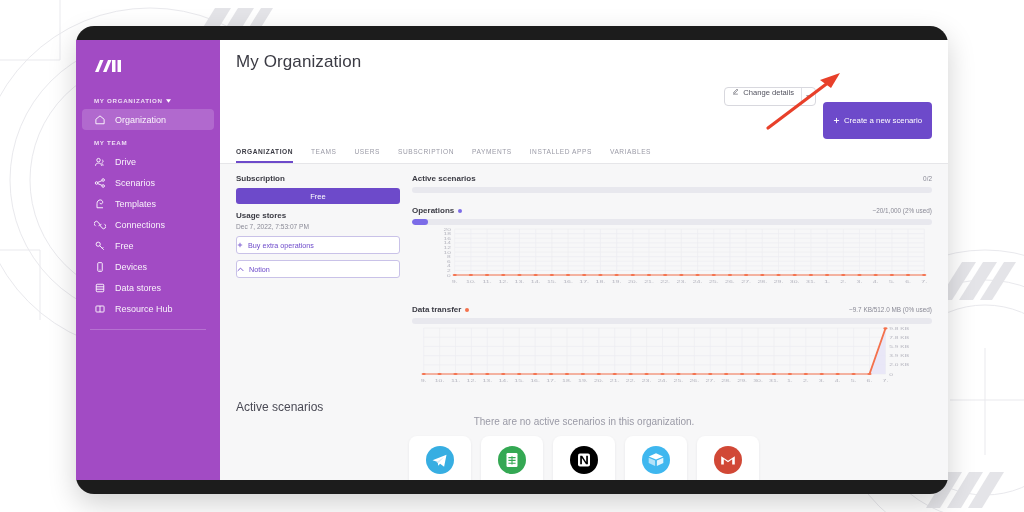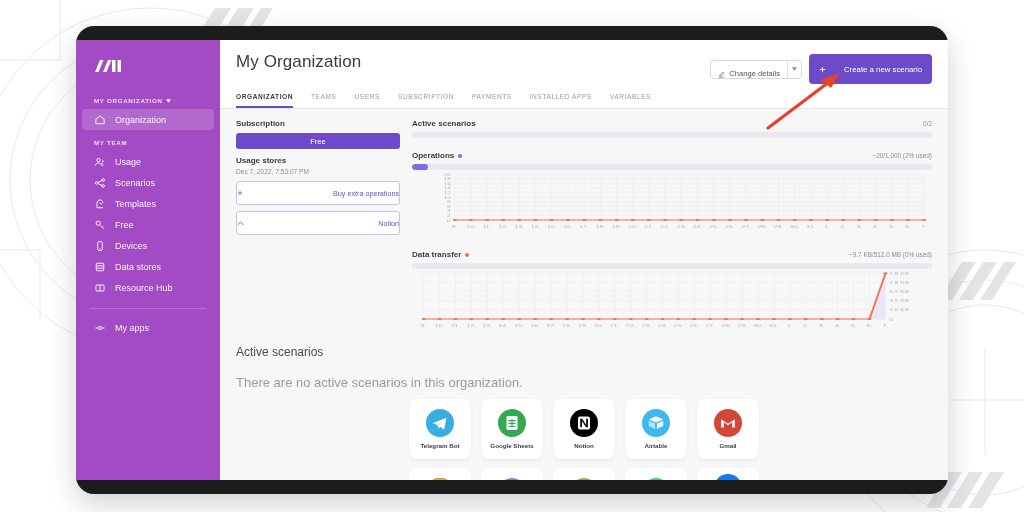"Change details" .btn-split .lab { align-items: flex-end -> flex-start }
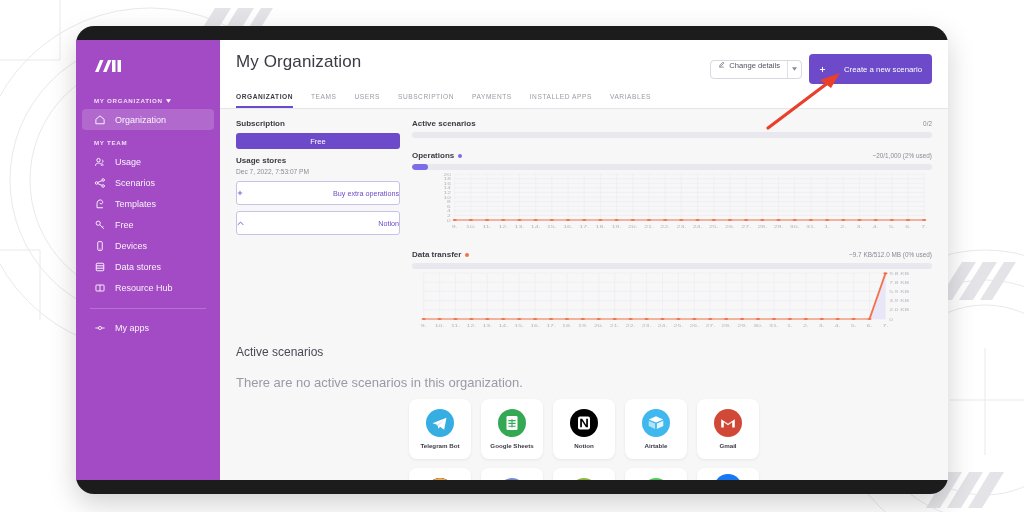"Create a new scenario" .btn-primary { gap: 18px -> 4px; height: 30px -> 37px; margin-top: none -> 48px }
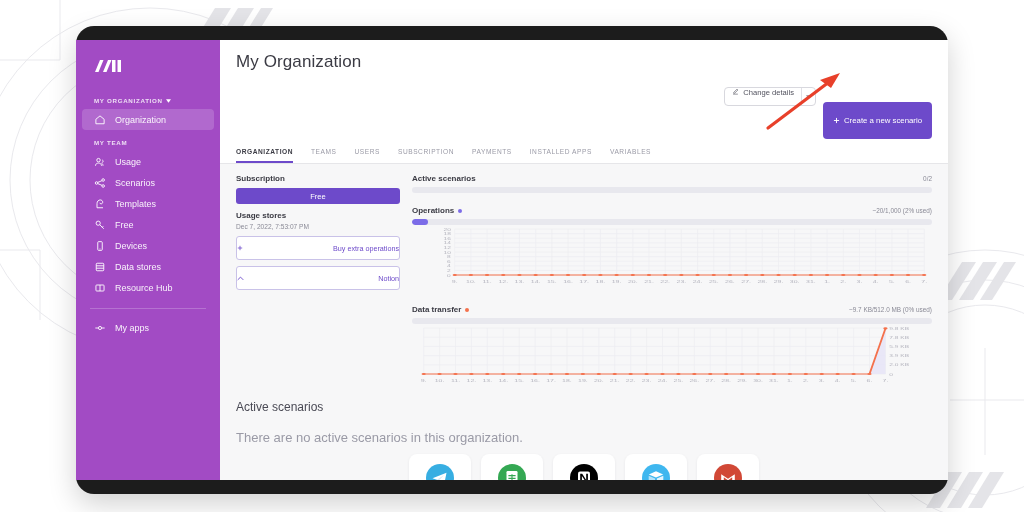"Usage" span { text: Usage -> Drive }
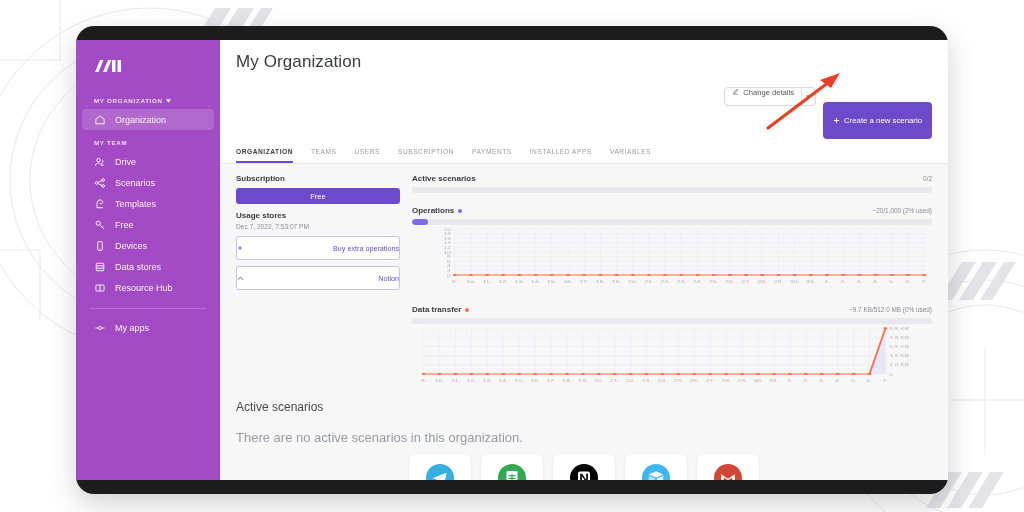"Connections" div.side-item { html: none -> <div> <span> <svg> <path></path> <path></path> </svg> </span> <span>Connections</span> </div> }
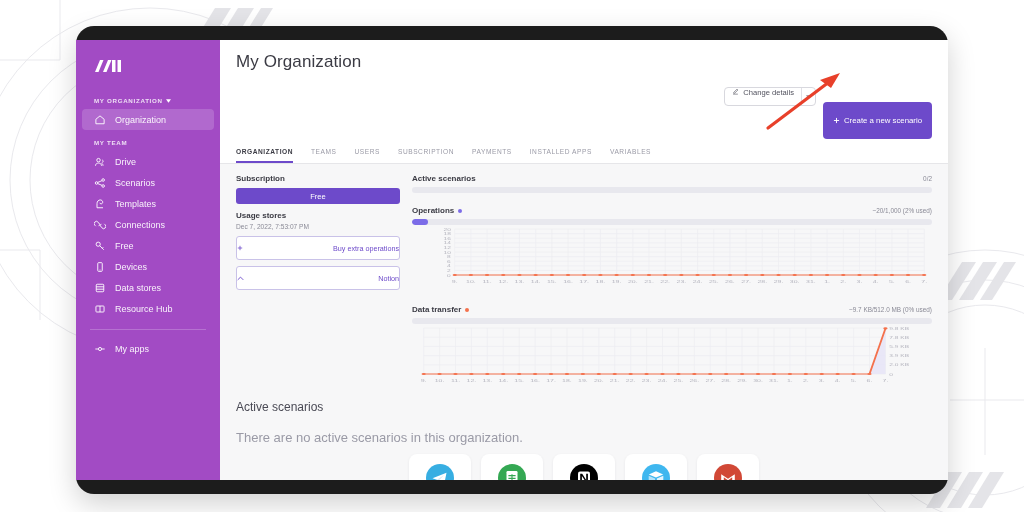"Buy extra operations" .btn-outline { height: 24px -> 18px; justify-content: space-between -> flex-start }
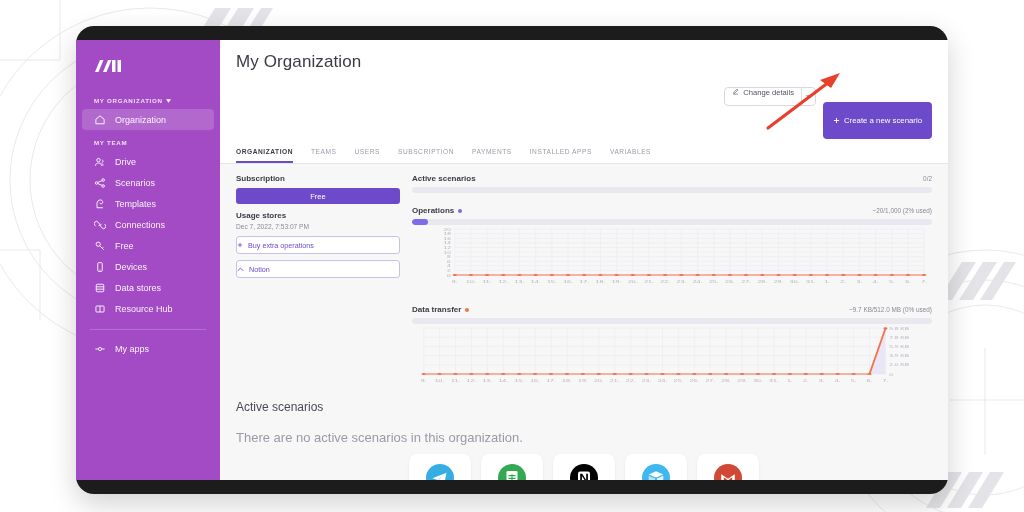"My apps" div.side-item { html: <div> <span> <svg> <circle></circle> <path></path> </svg> </span> <span>My apps</span> </div> -> none }
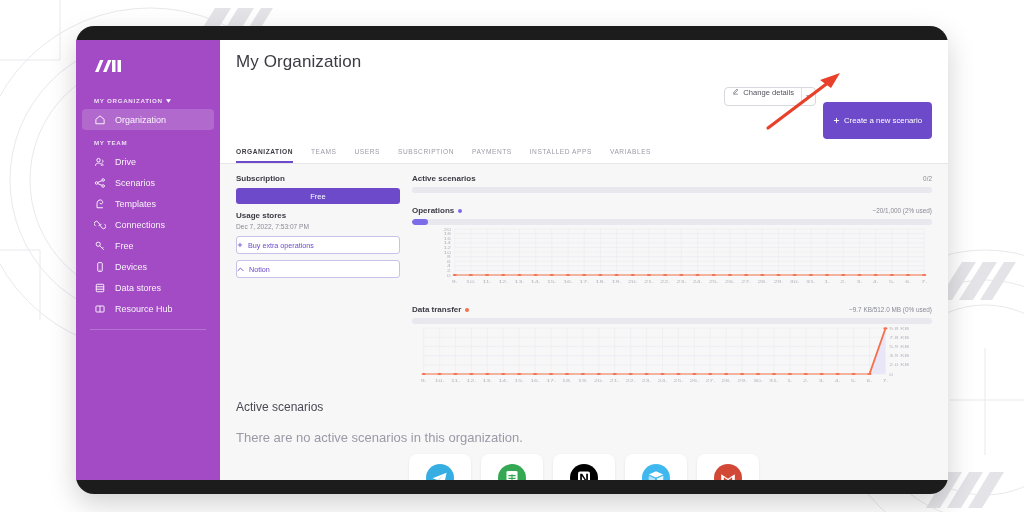"There are no active scenarios" #scen-empty { font-size: 13px -> 10px; margin-top: 16px -> 2px; text-align: left -> center }
